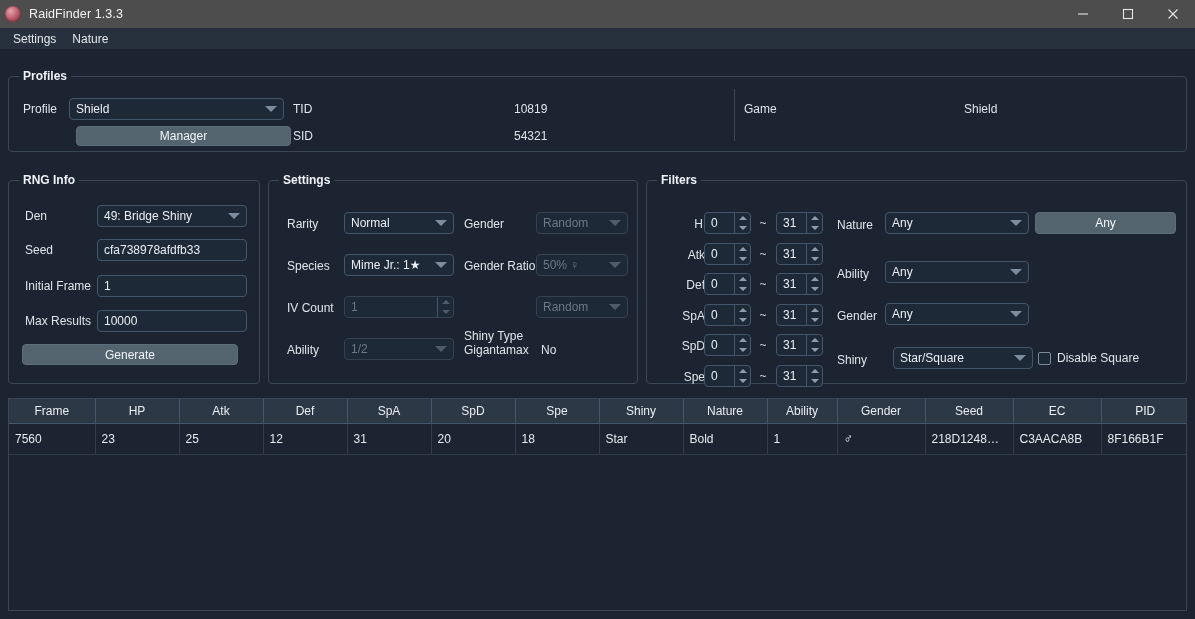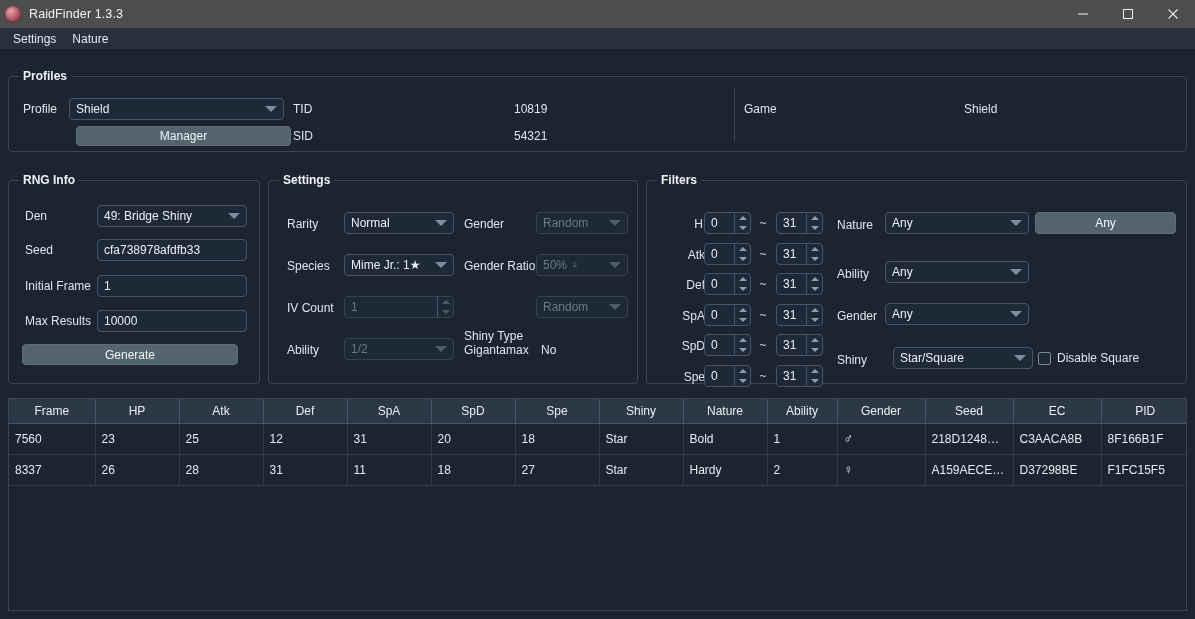"8337" tr { html: <tr> <td>8337</td> <td>26</td> <td>28</td> <td>31</td> <td>11</td> <td>18</td> <td>27</td> <td>Star</td> <td>Hardy</td> <td>2</td> <td>♀</td> <td>A159AECEB0…</td> <td>D37298BE</td> <td>F1FC15F5</td> </tr> -> none }
